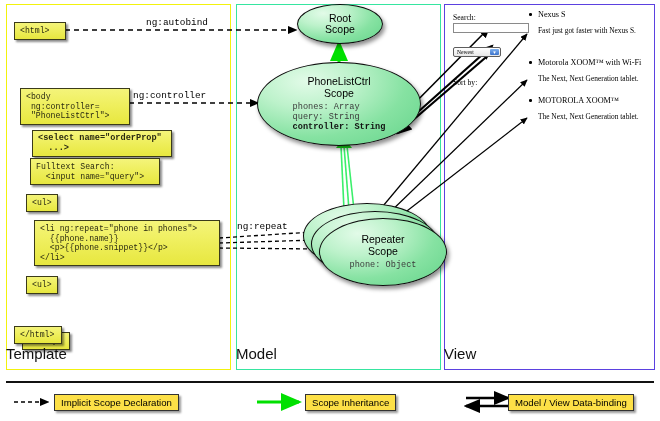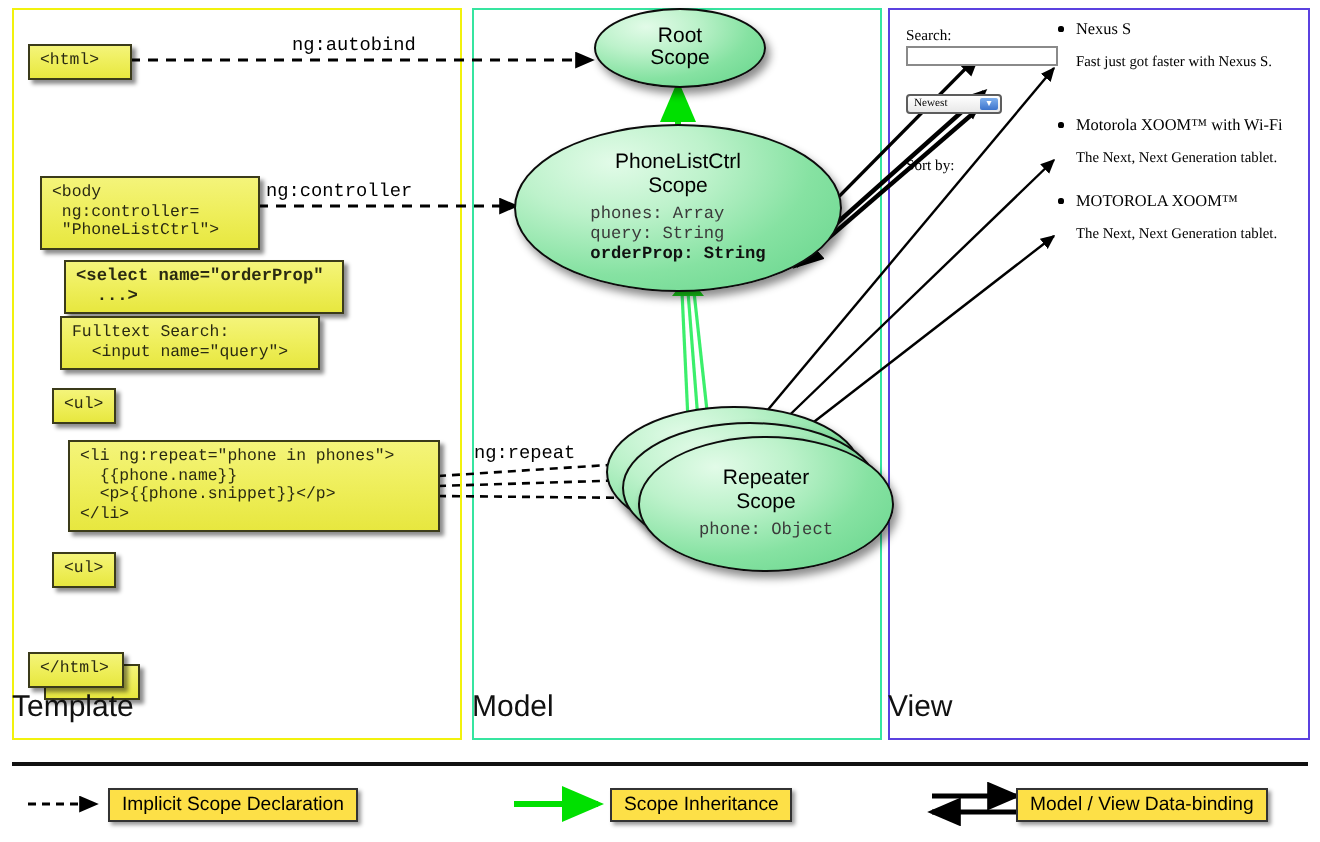"orderProp: String" div { text: orderProp -> controller }
